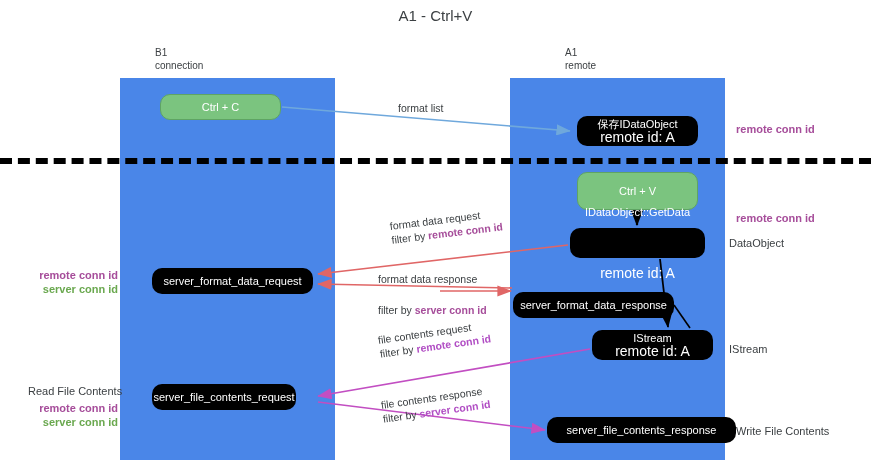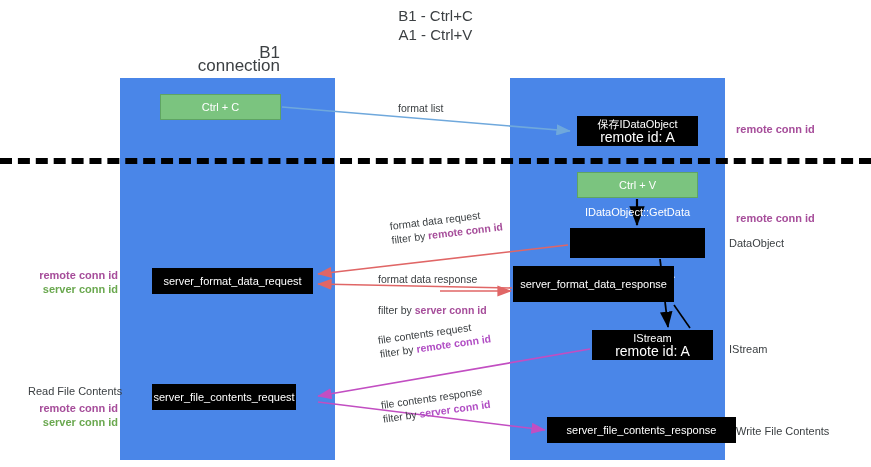"B1 - Ctrl+C" div { html: <div>B1 - Ctrl+C</div> -> none }
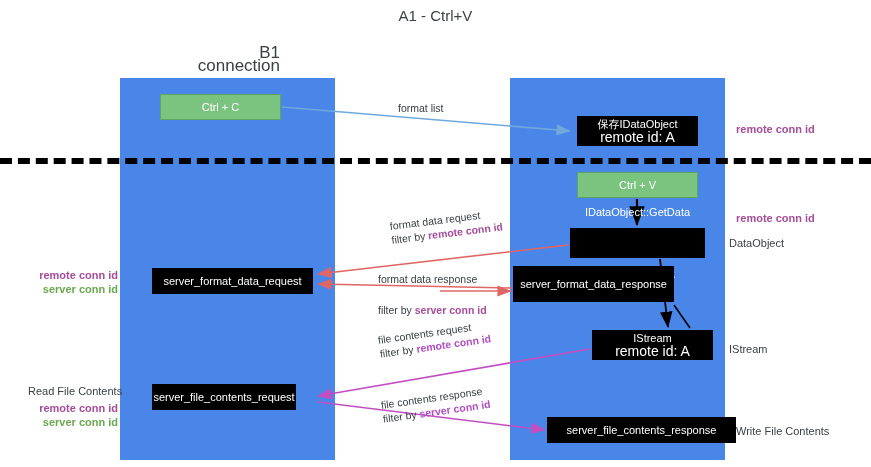"B1" .colhead { font-size: 17px -> 10px; text-align: right -> left }
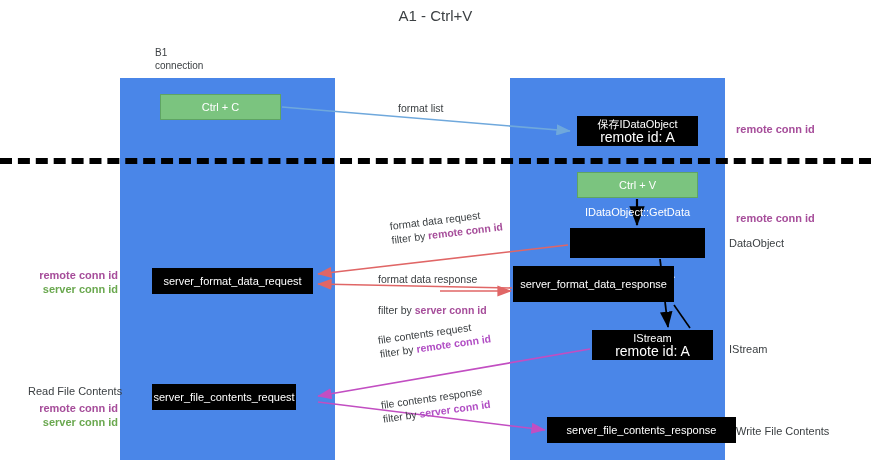"A1" div.abs { html: none -> <div> <div>A1</div> <div>remote</div> </div> }
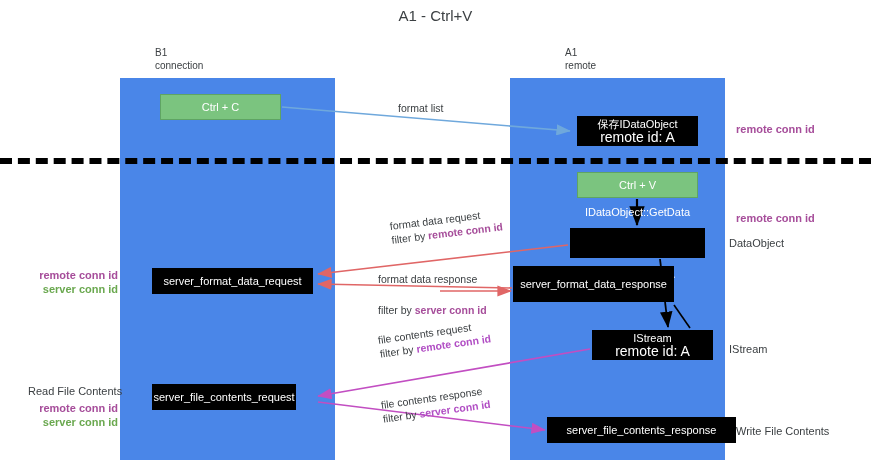"Ctrl + C" .node { border-radius: none -> 10px }
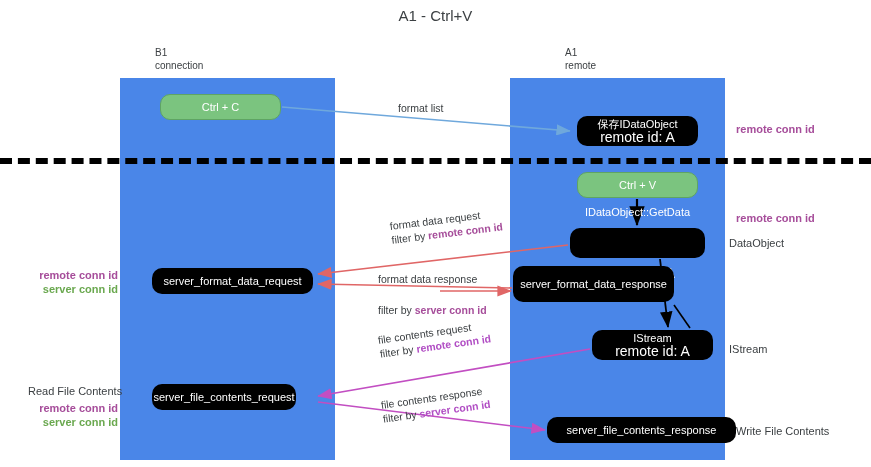"Ctrl + V" #node-ctrlv { height: 26px -> 38px }
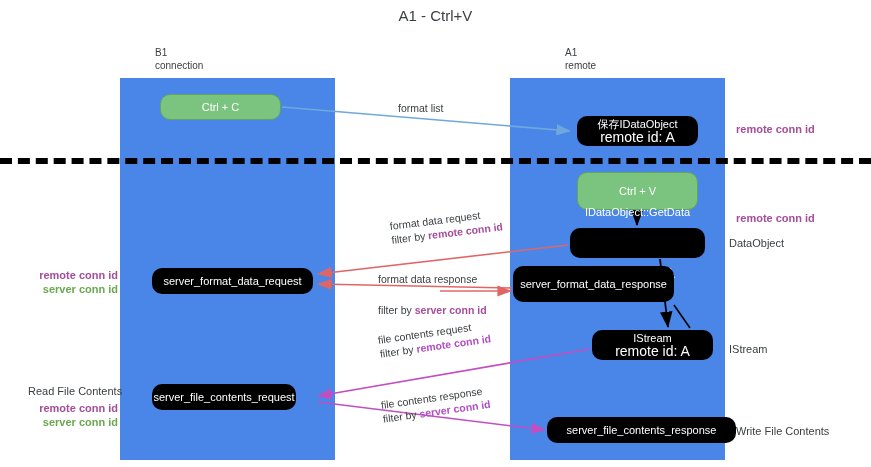"server_format_data_response" #node-sfdresp { height: 36px -> 26px; top: 266px -> 292px }
